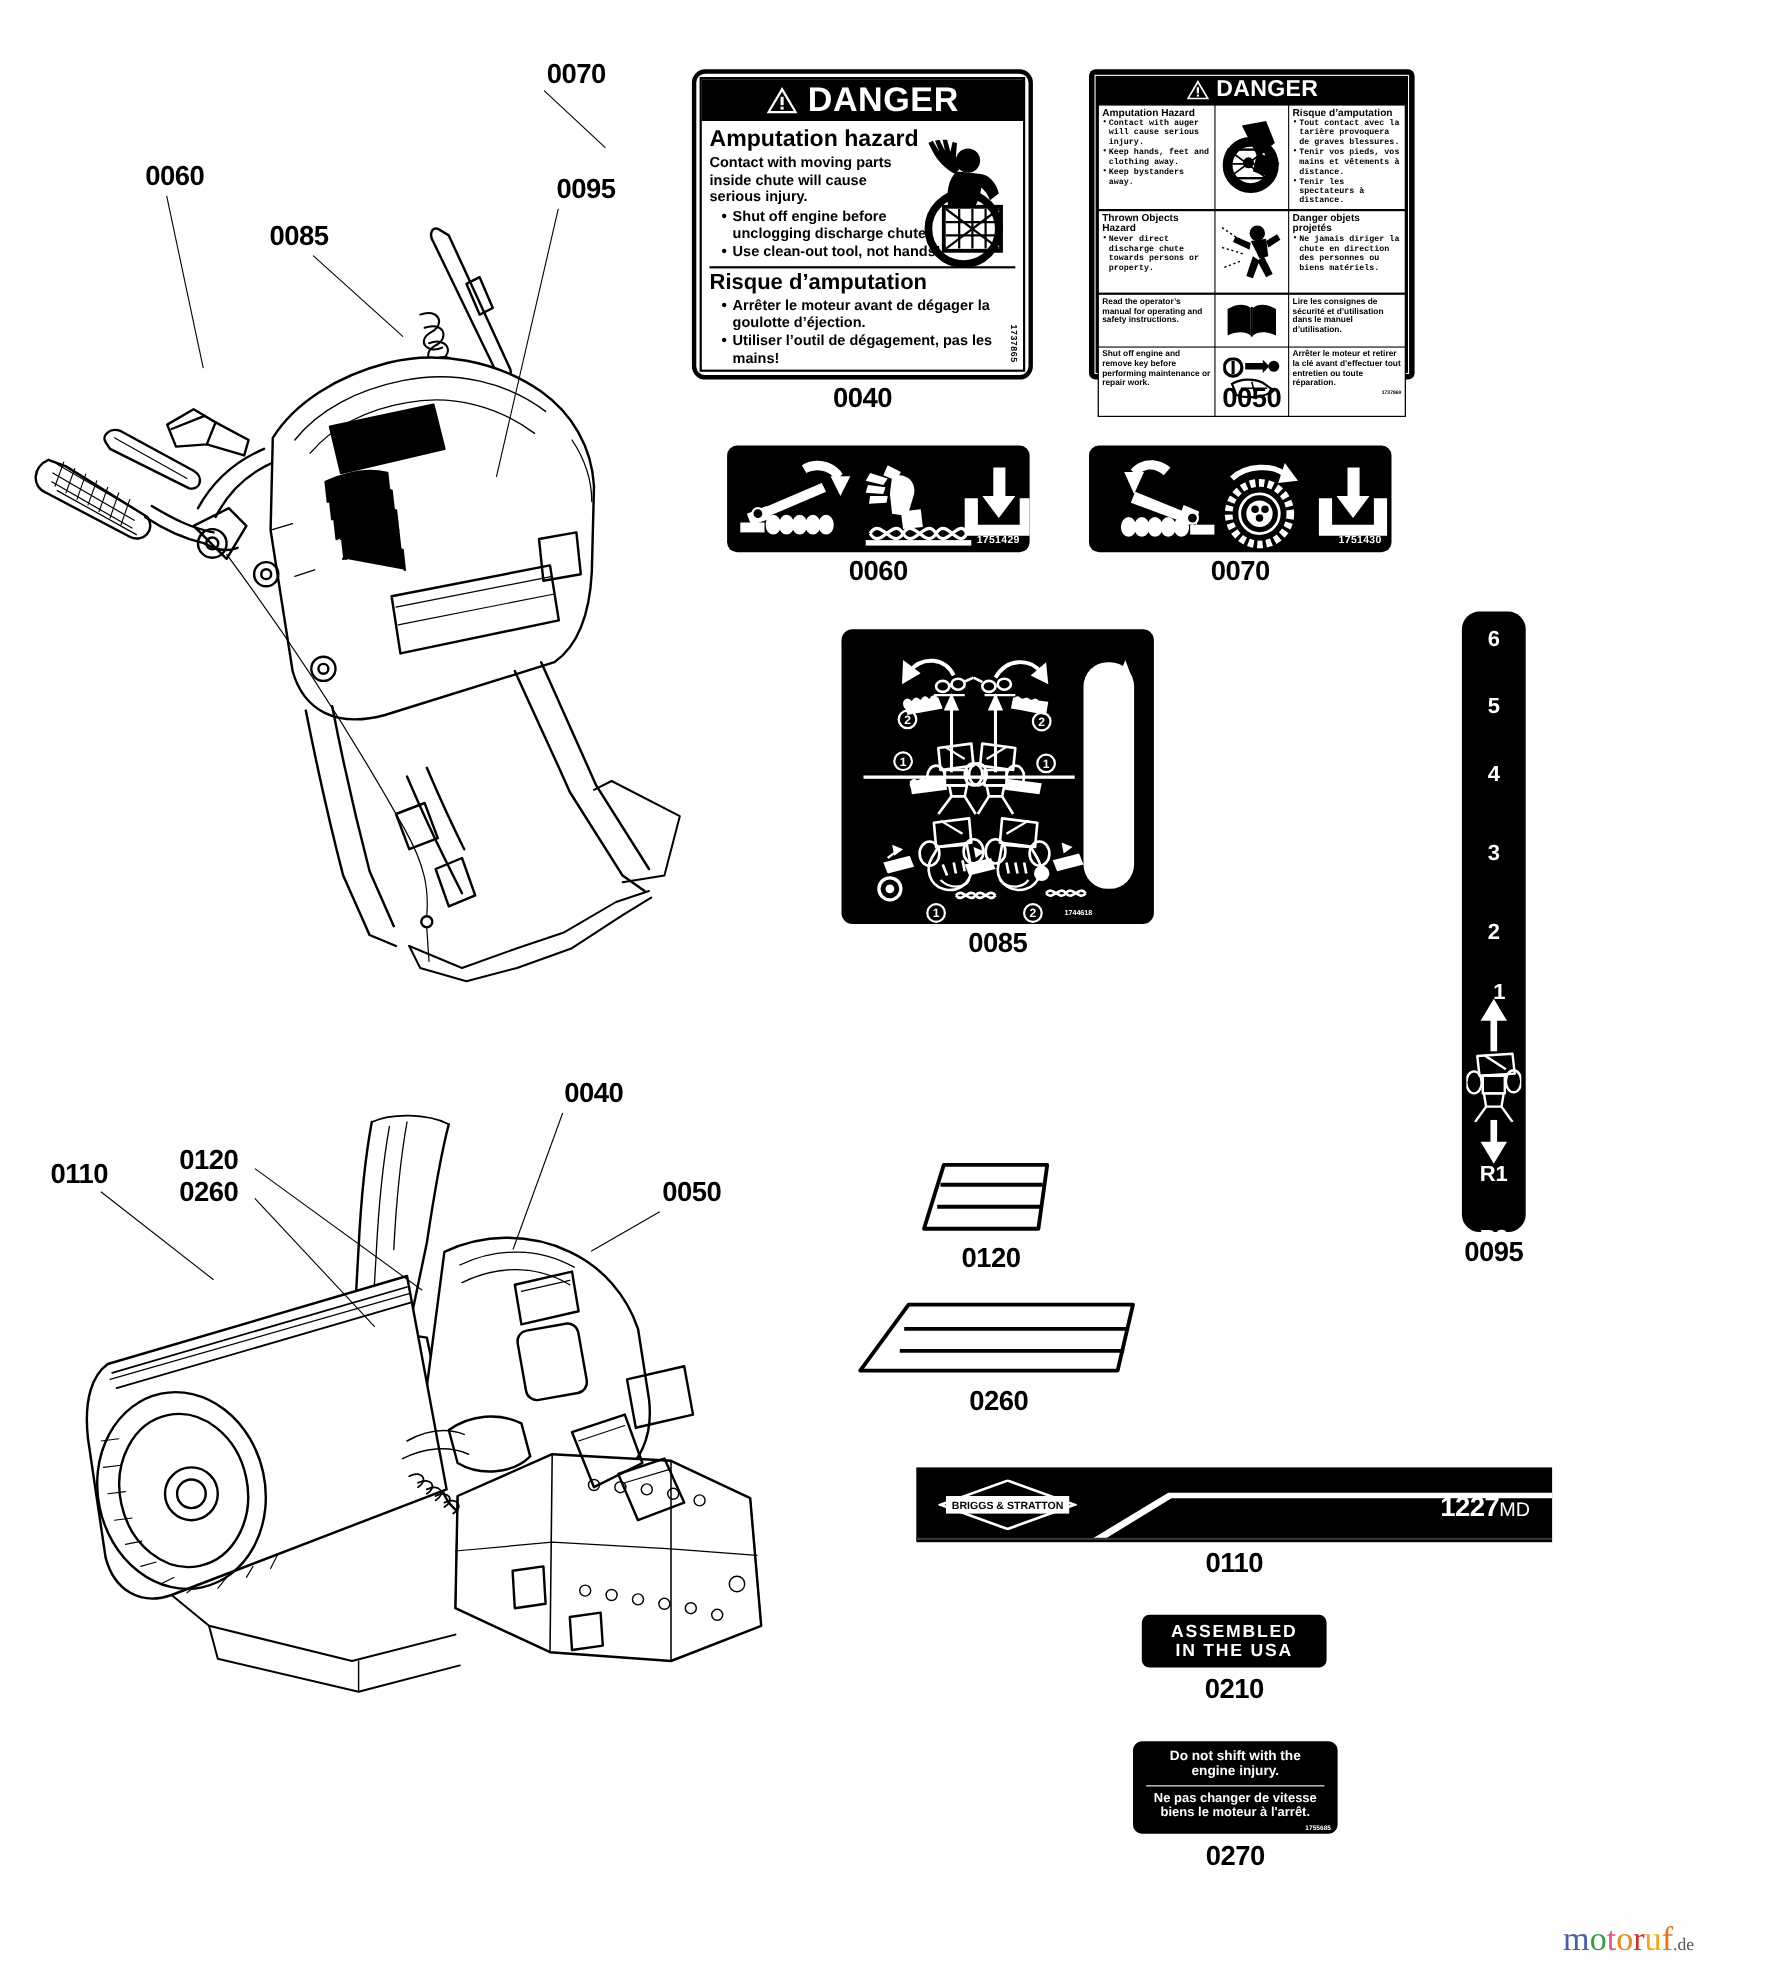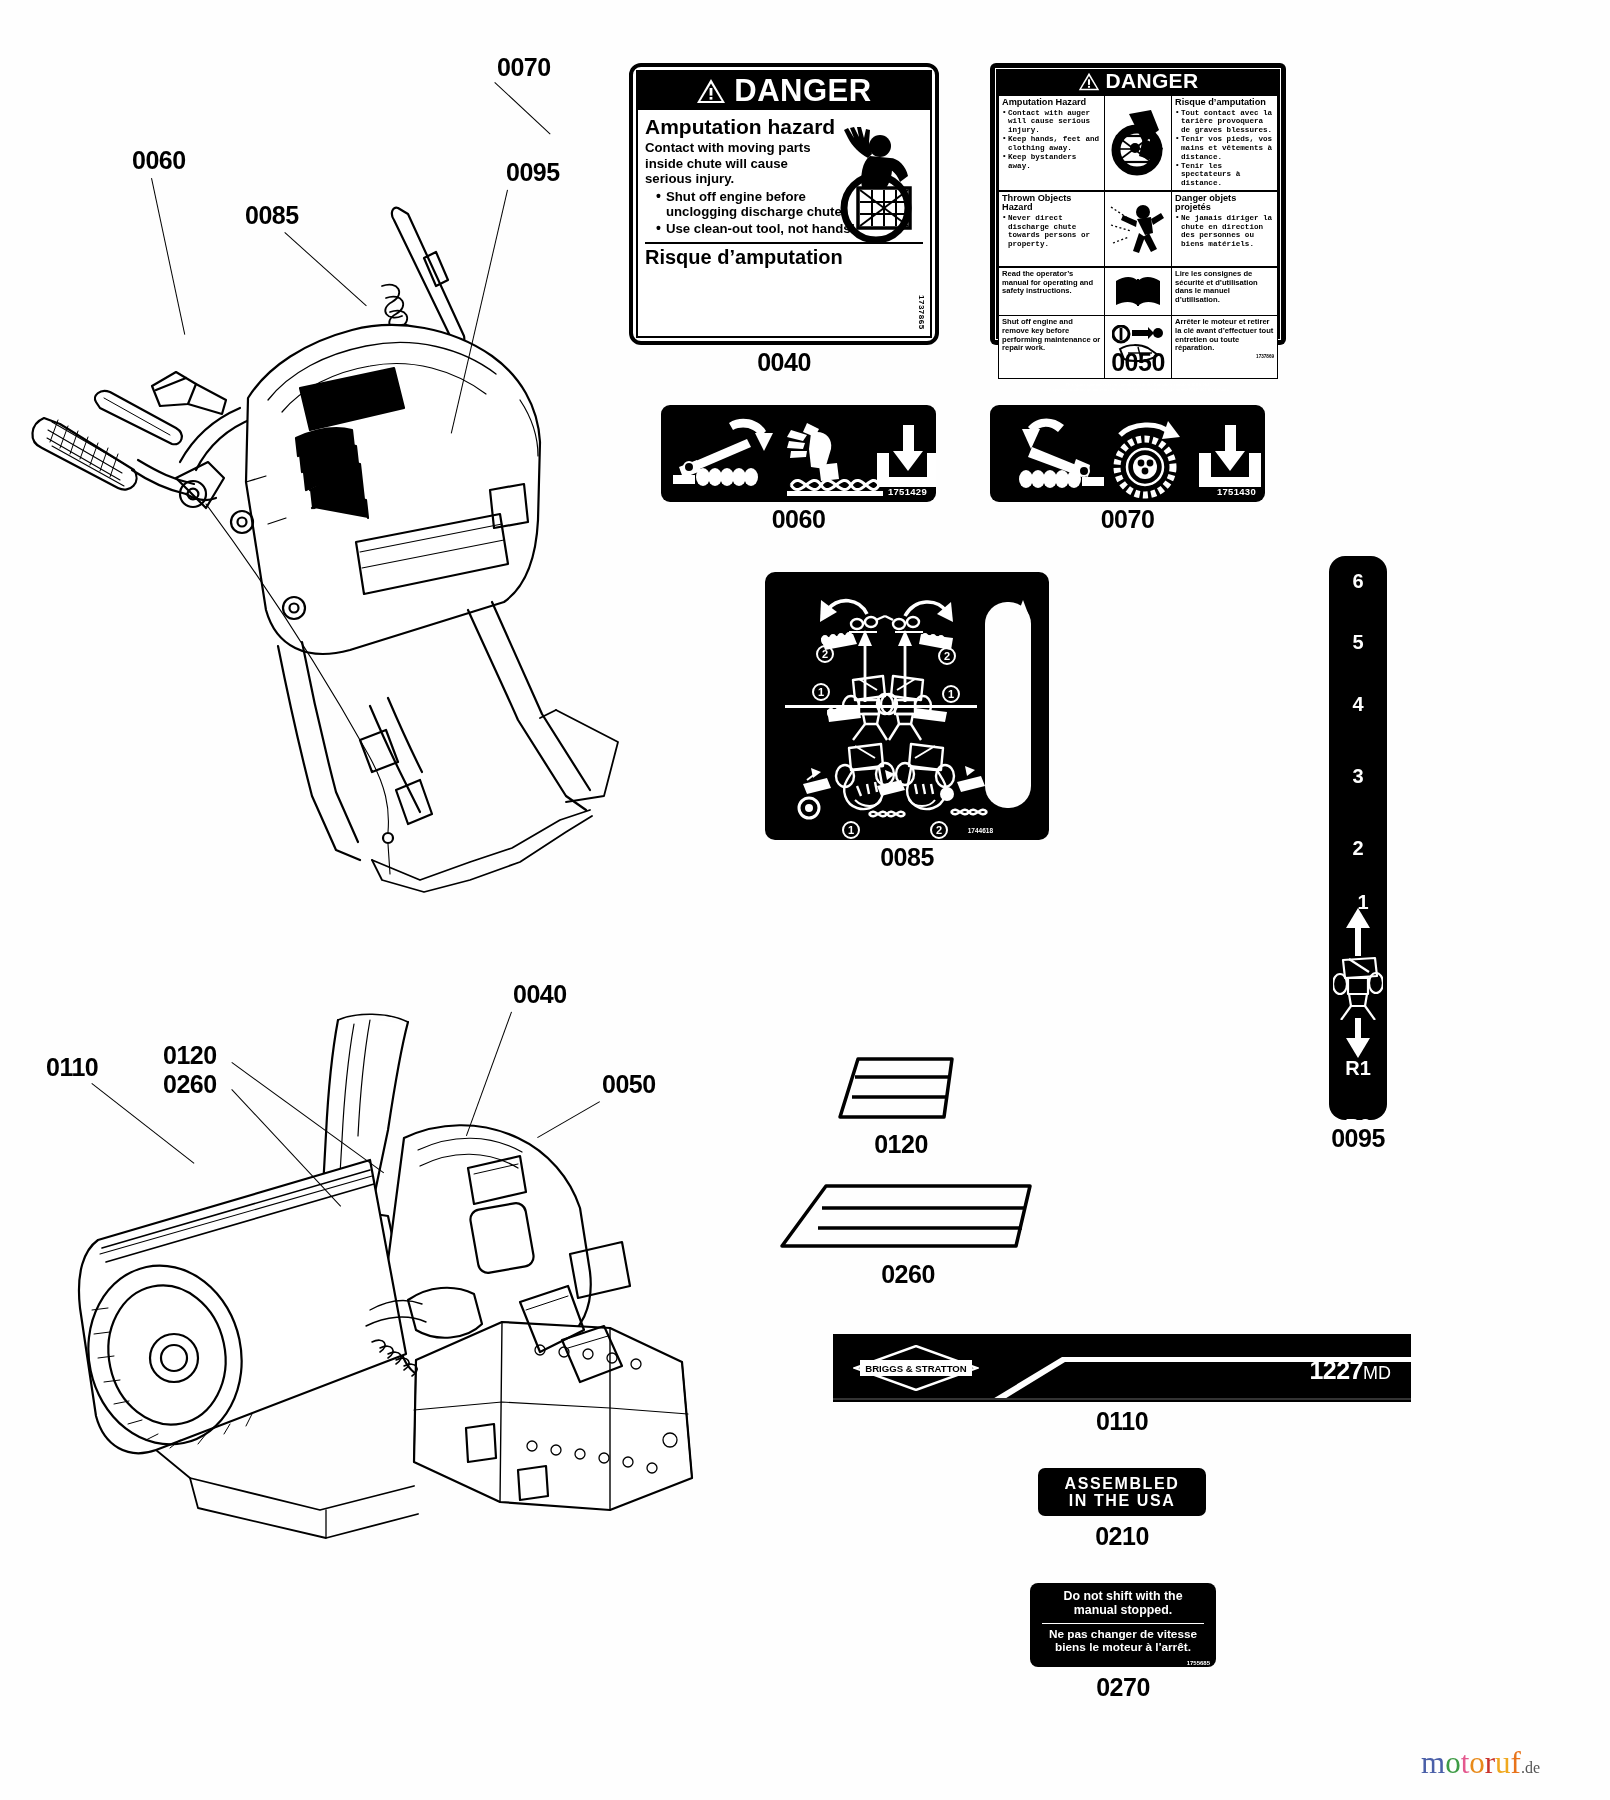"Arrêter le moteur avant de" ul.bul { html: none -> <ul> <li>Arrêter le moteur avant de dégager la goulotte d’éjection.</li> <li>Utiliser l’outil de dégagement, pas les mains!</li> </ul> }
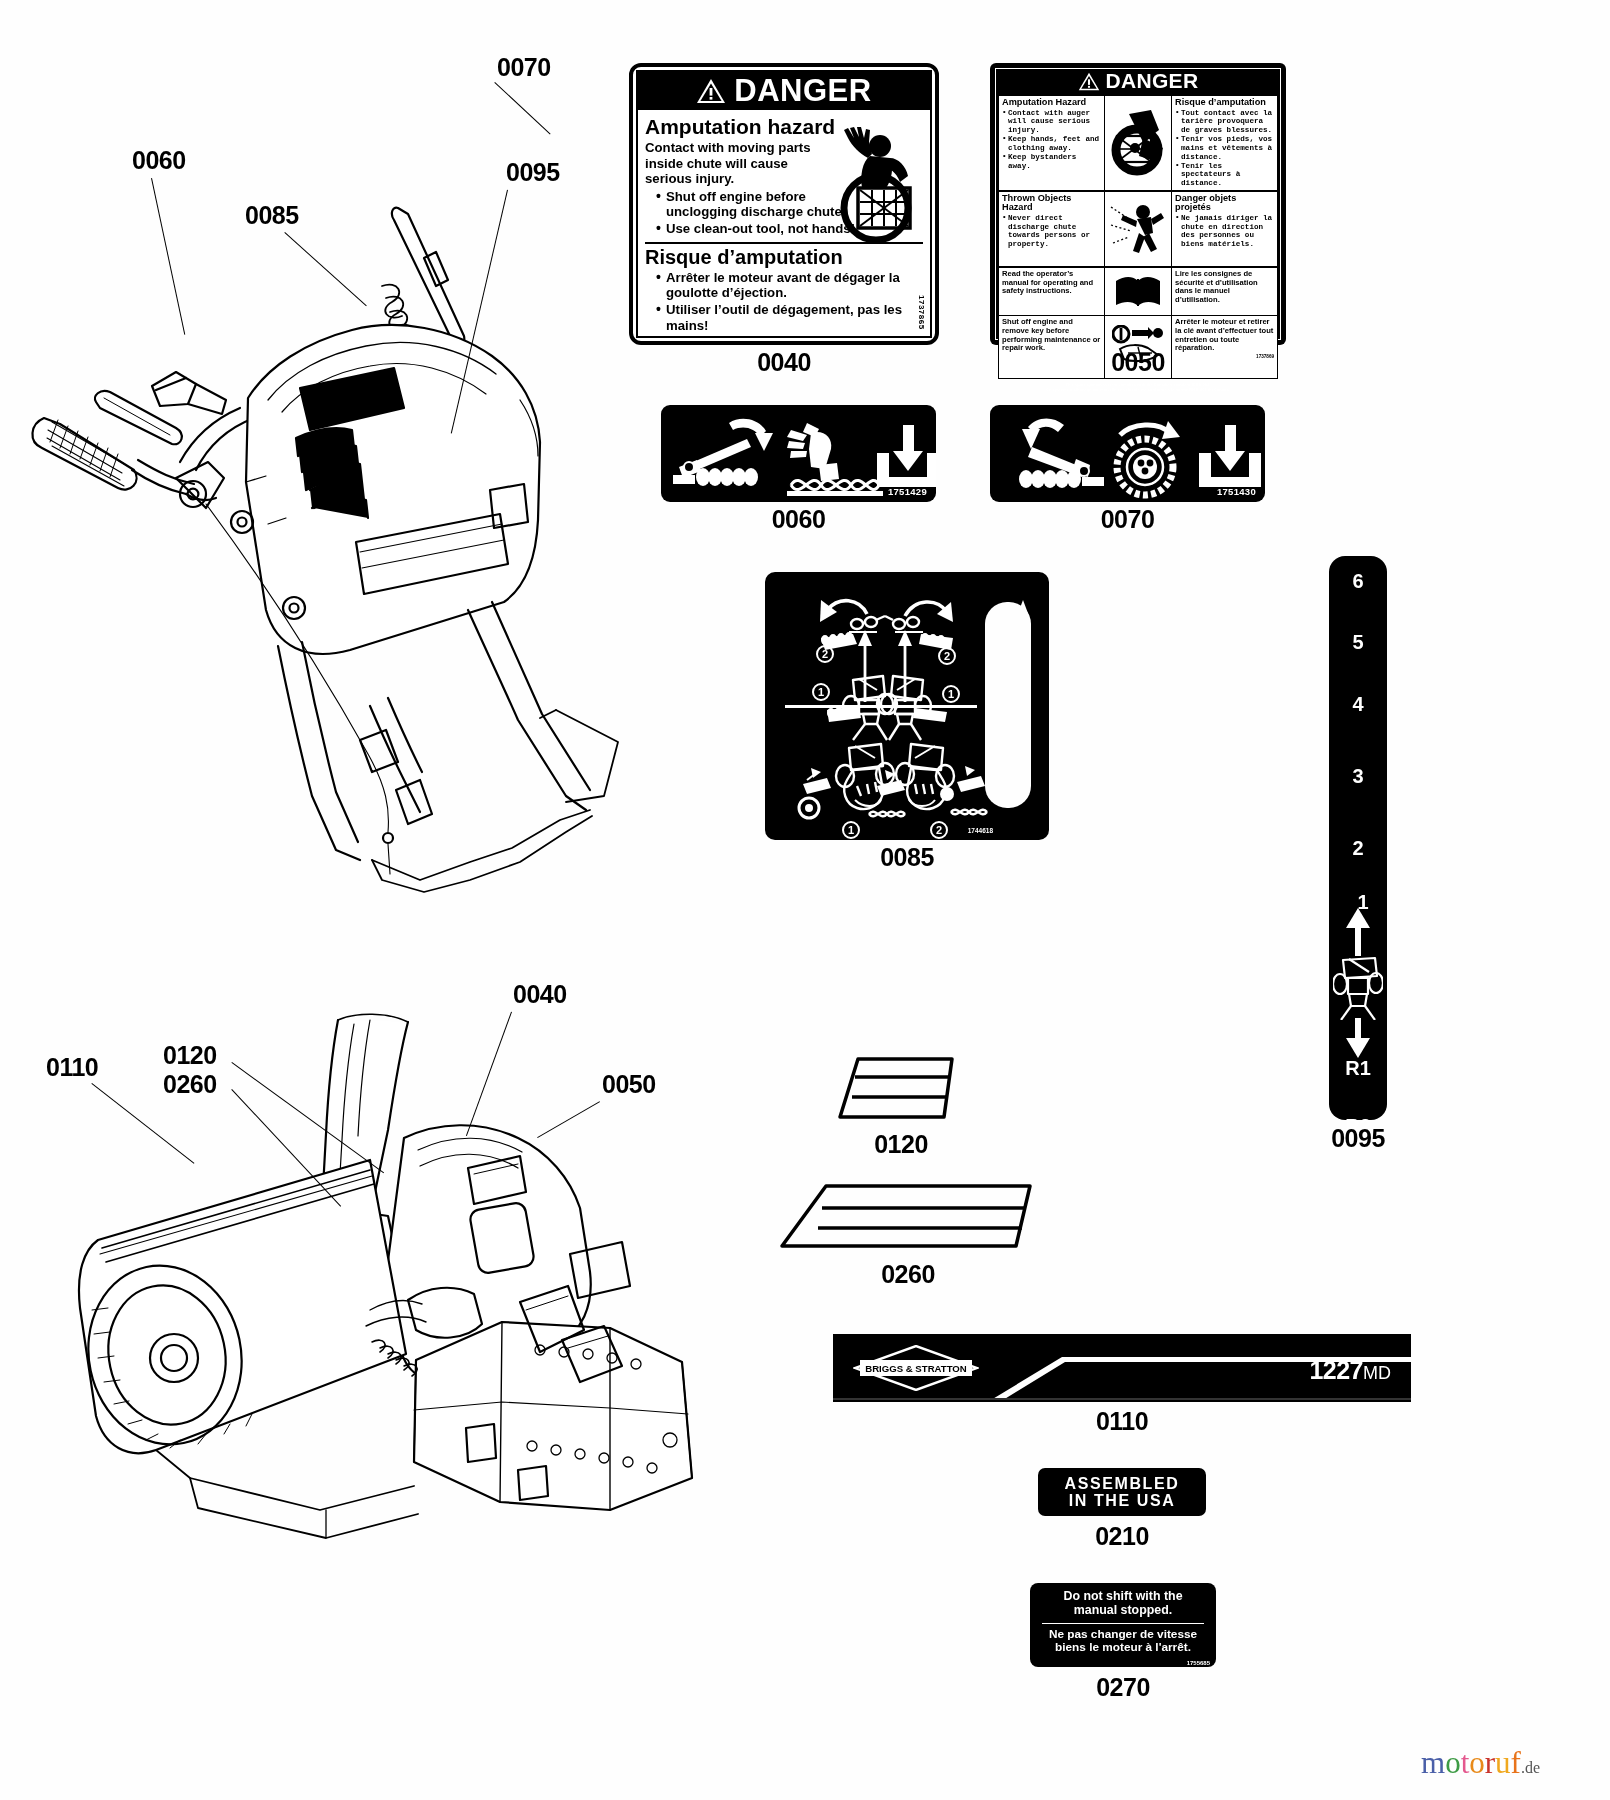"manual stopped." div { text: manual stopped -> engine injury }
